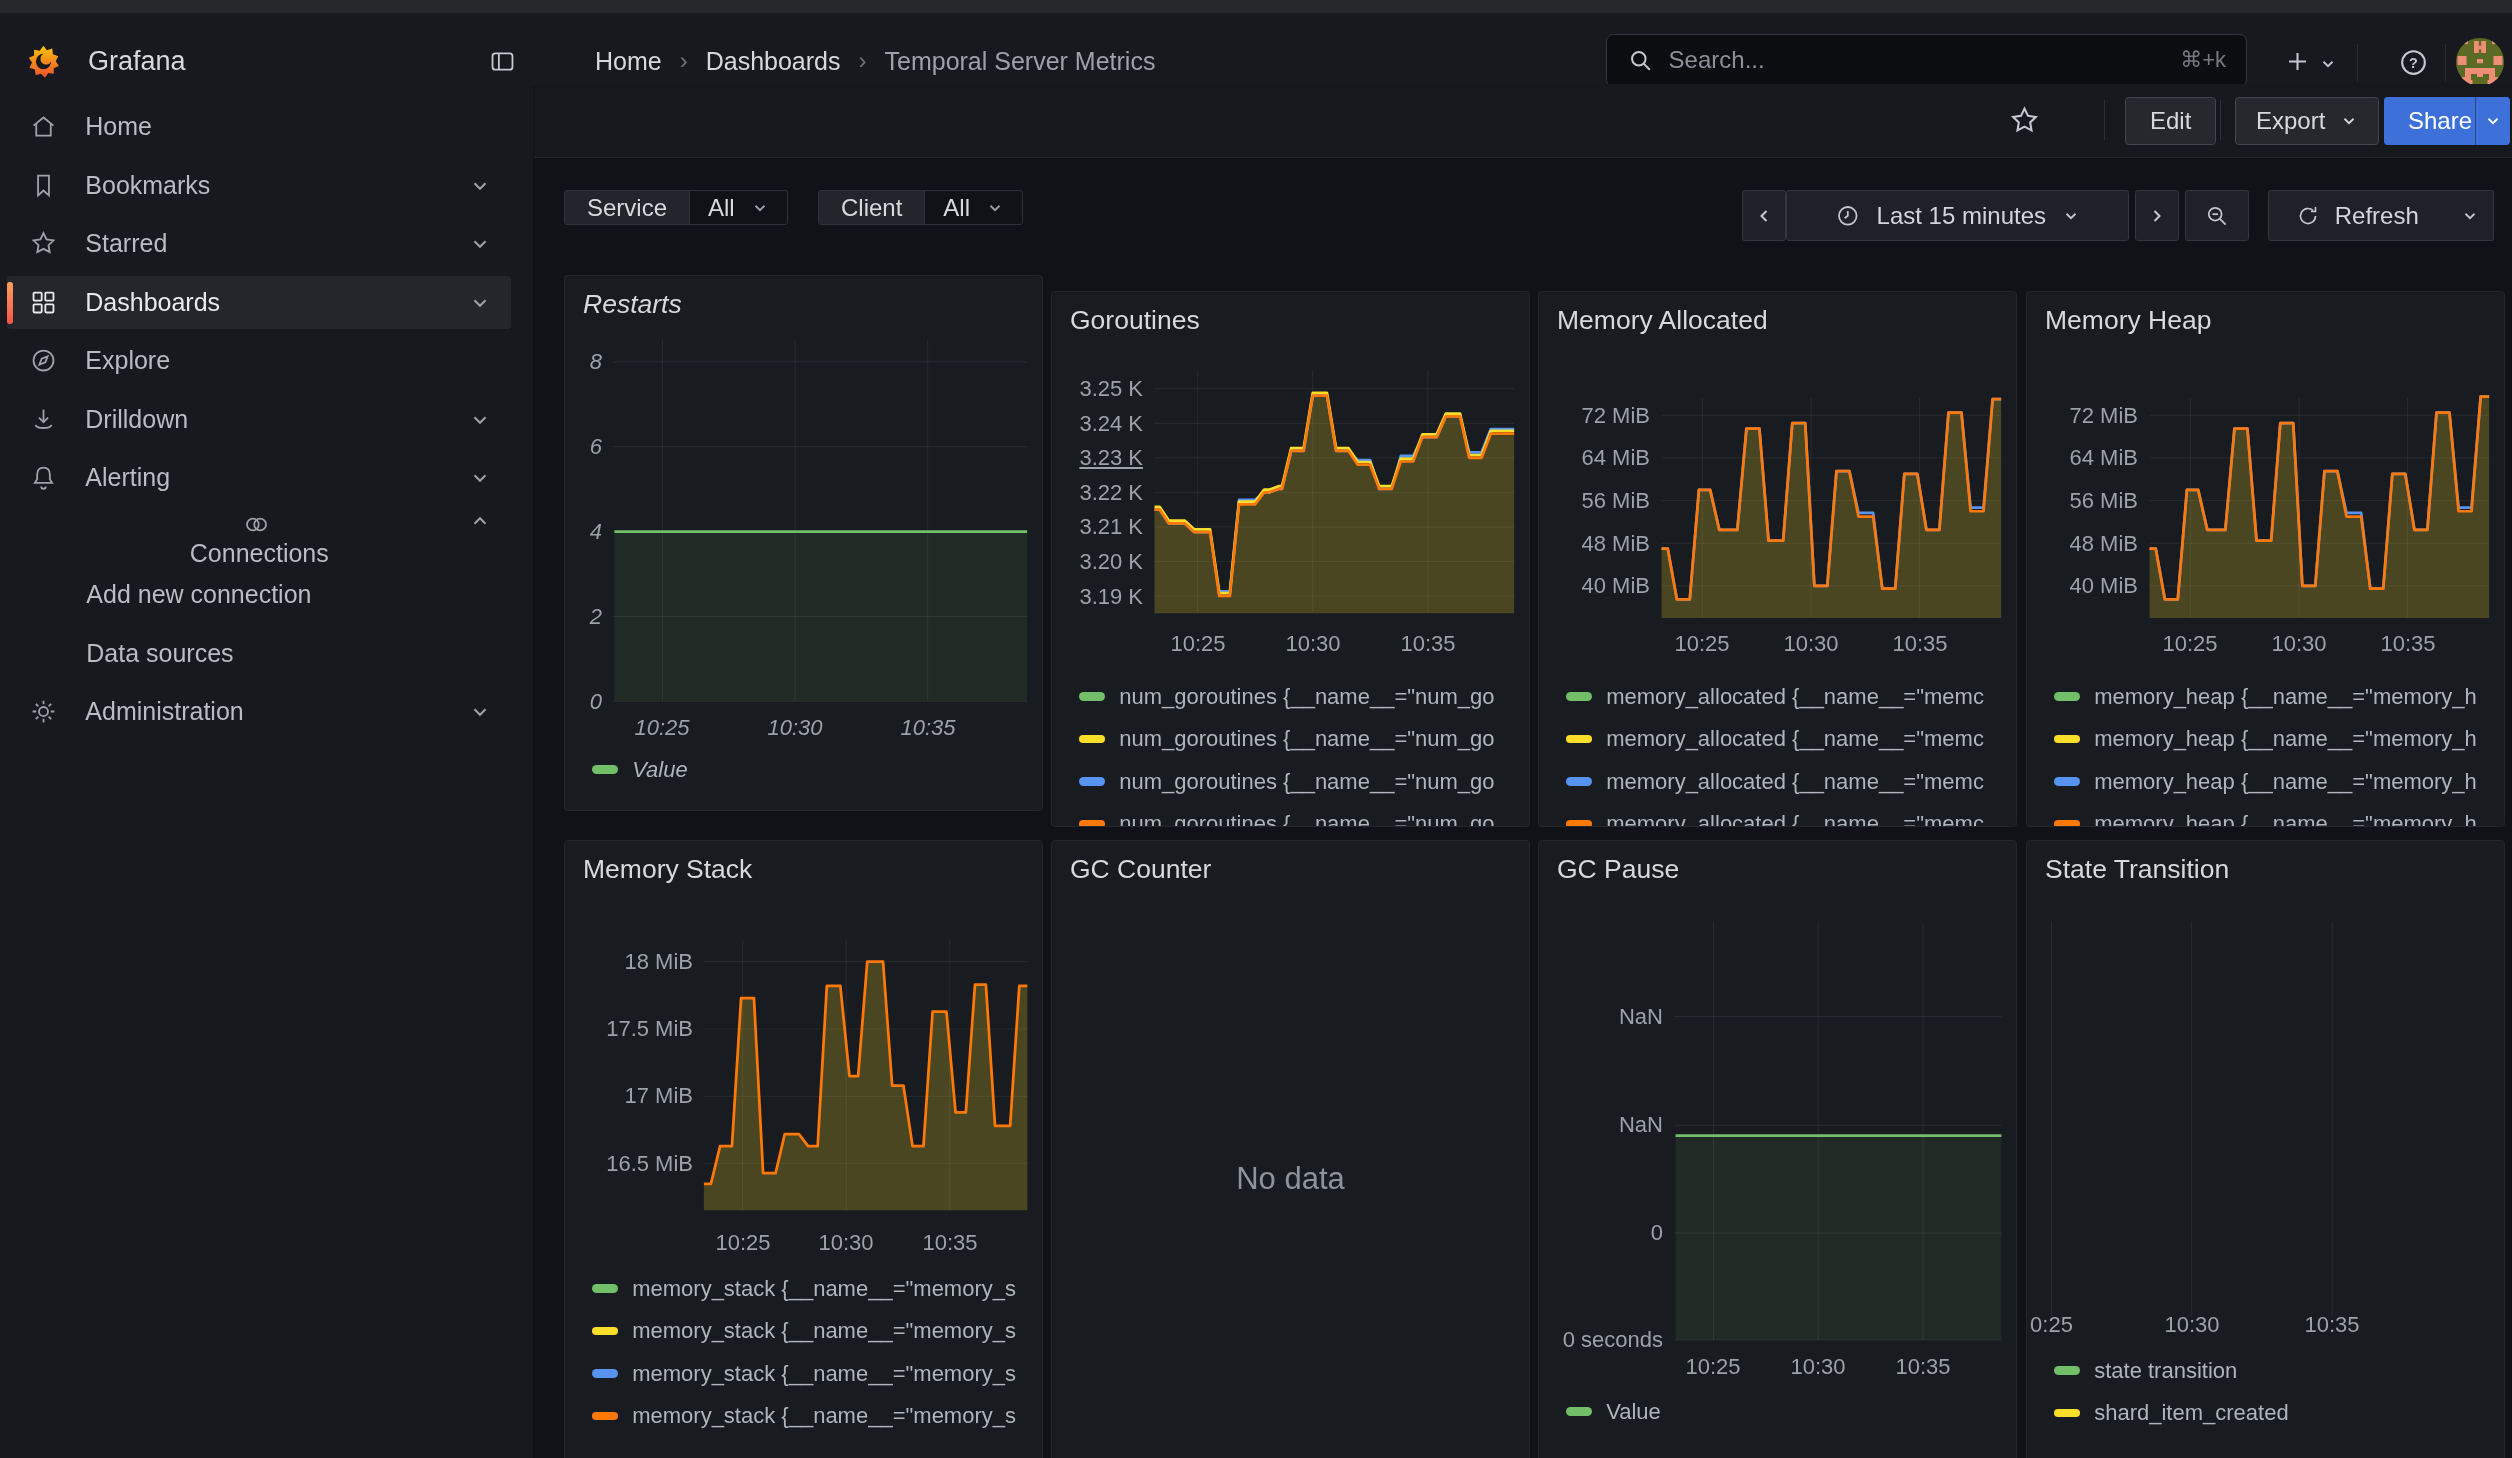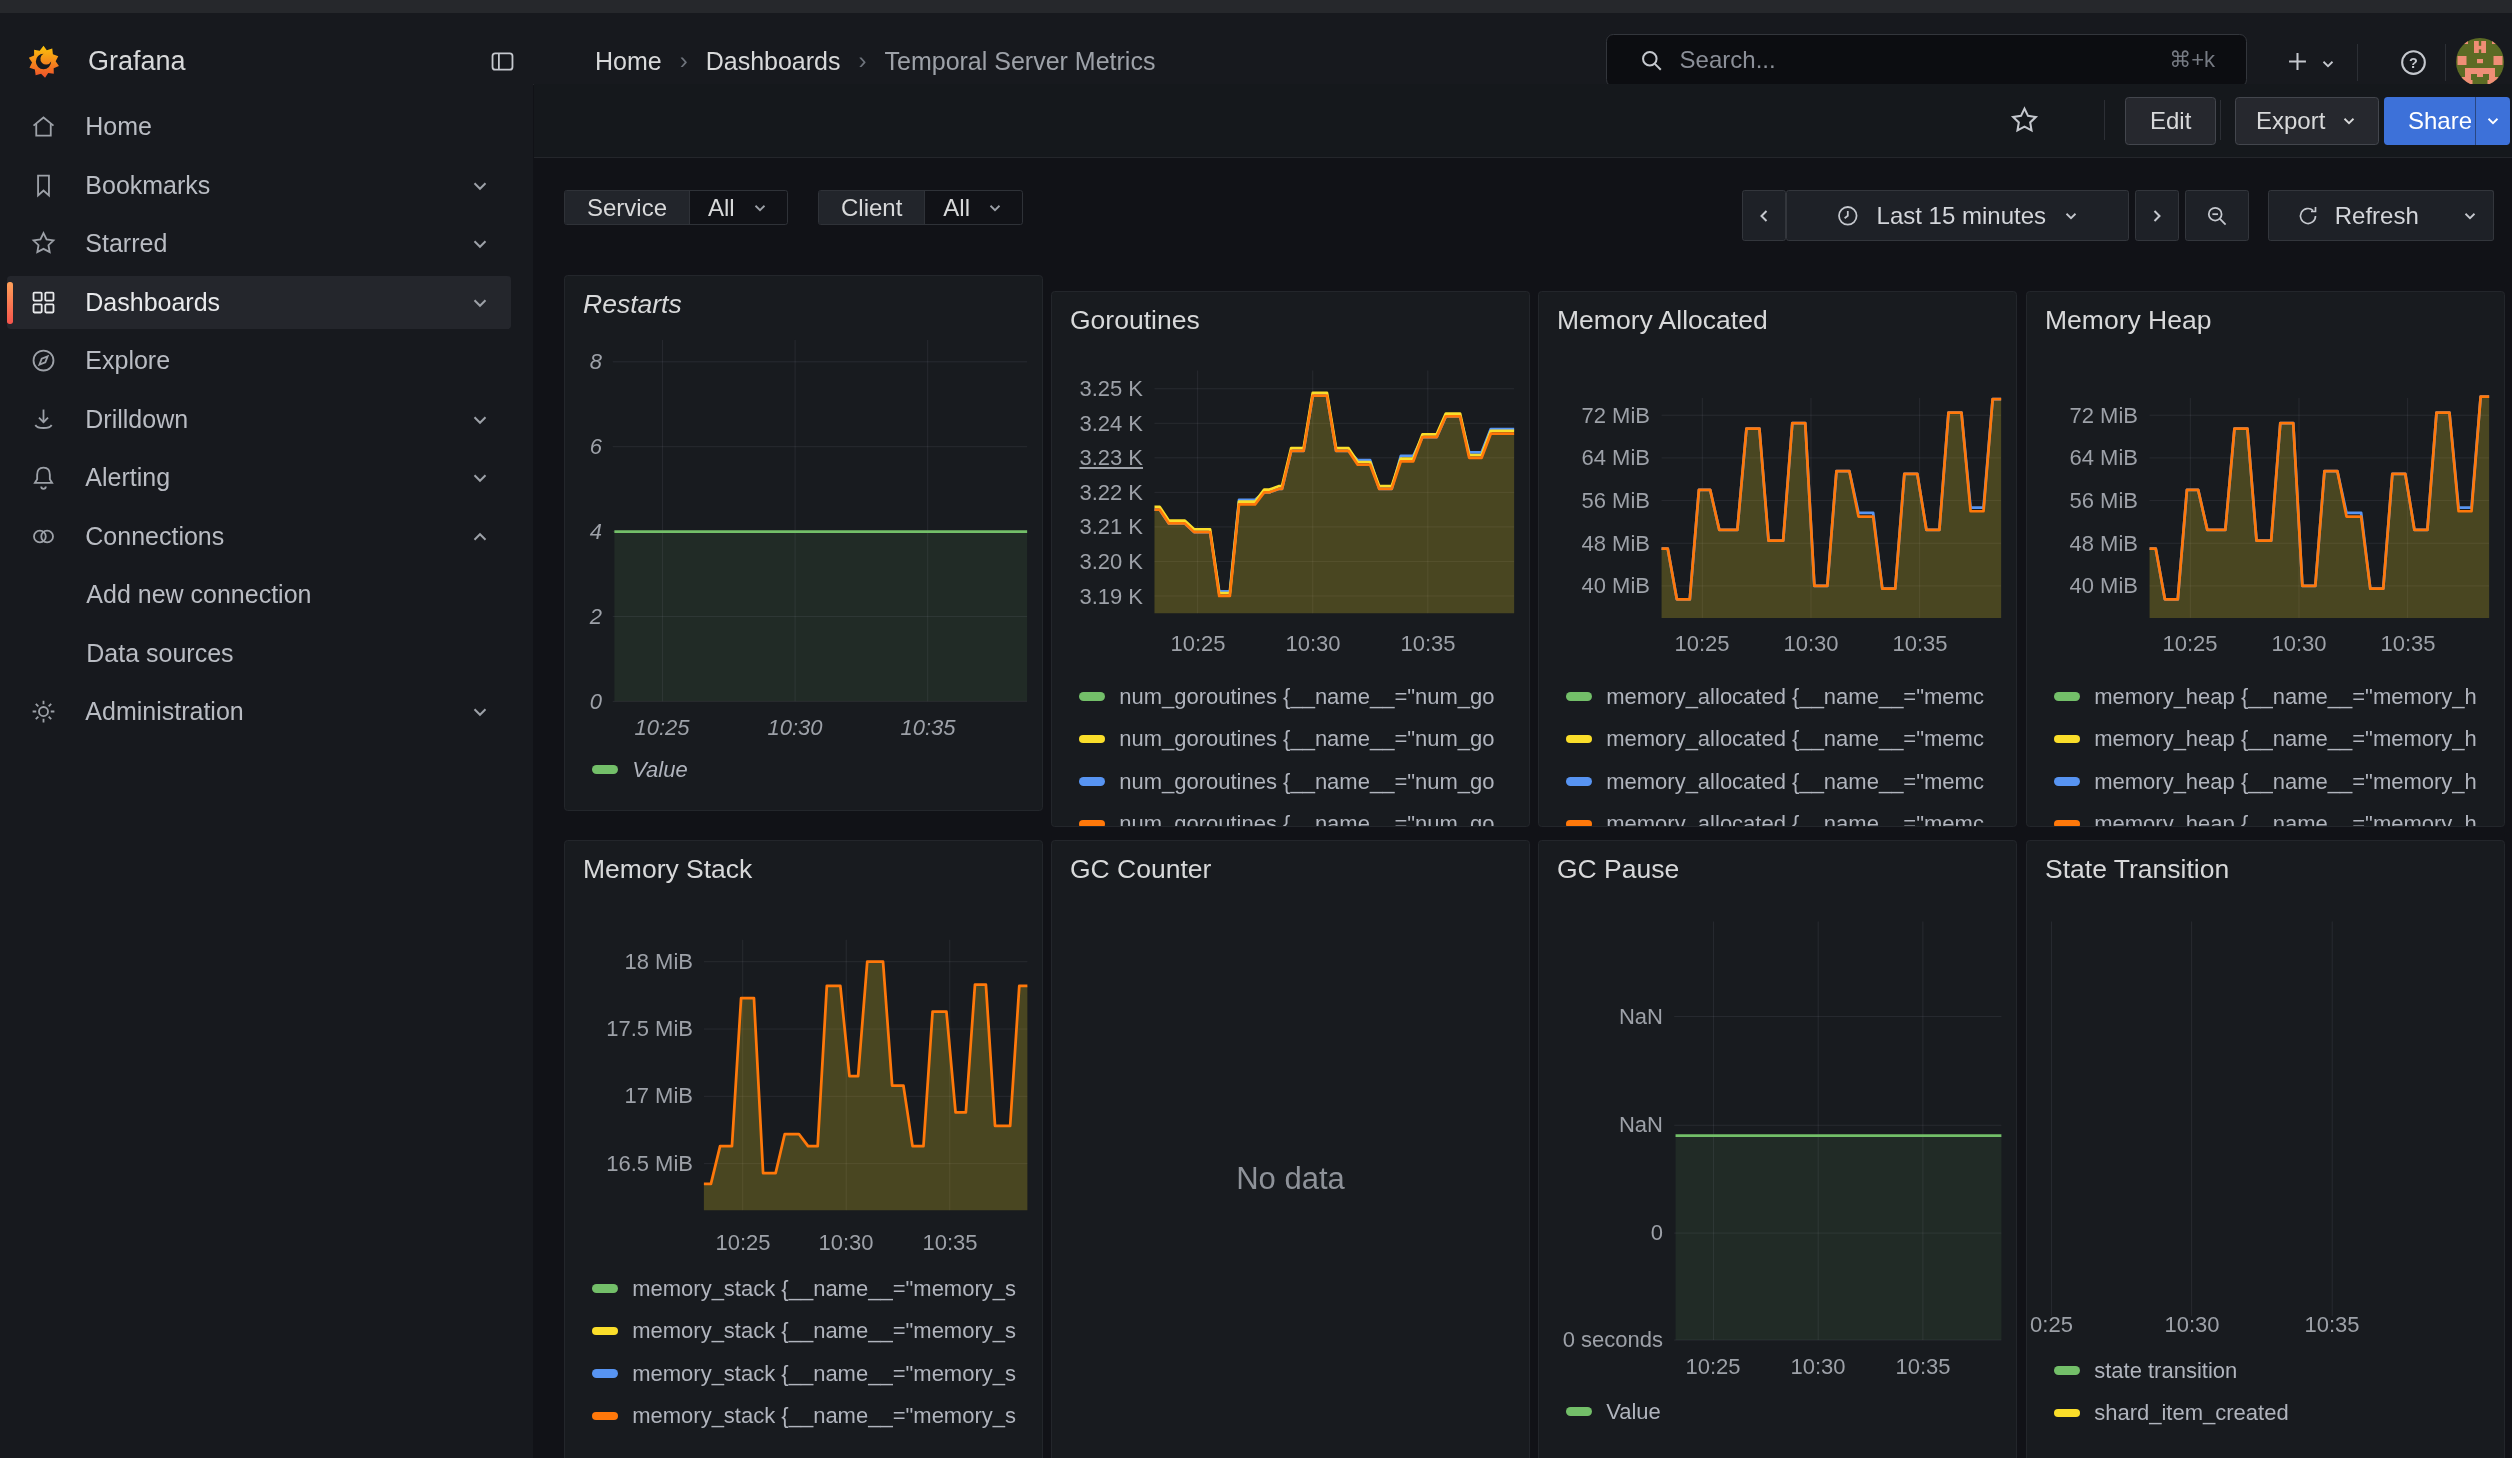"Search..." #searchbox { padding: 0 31px -> 0 20px }
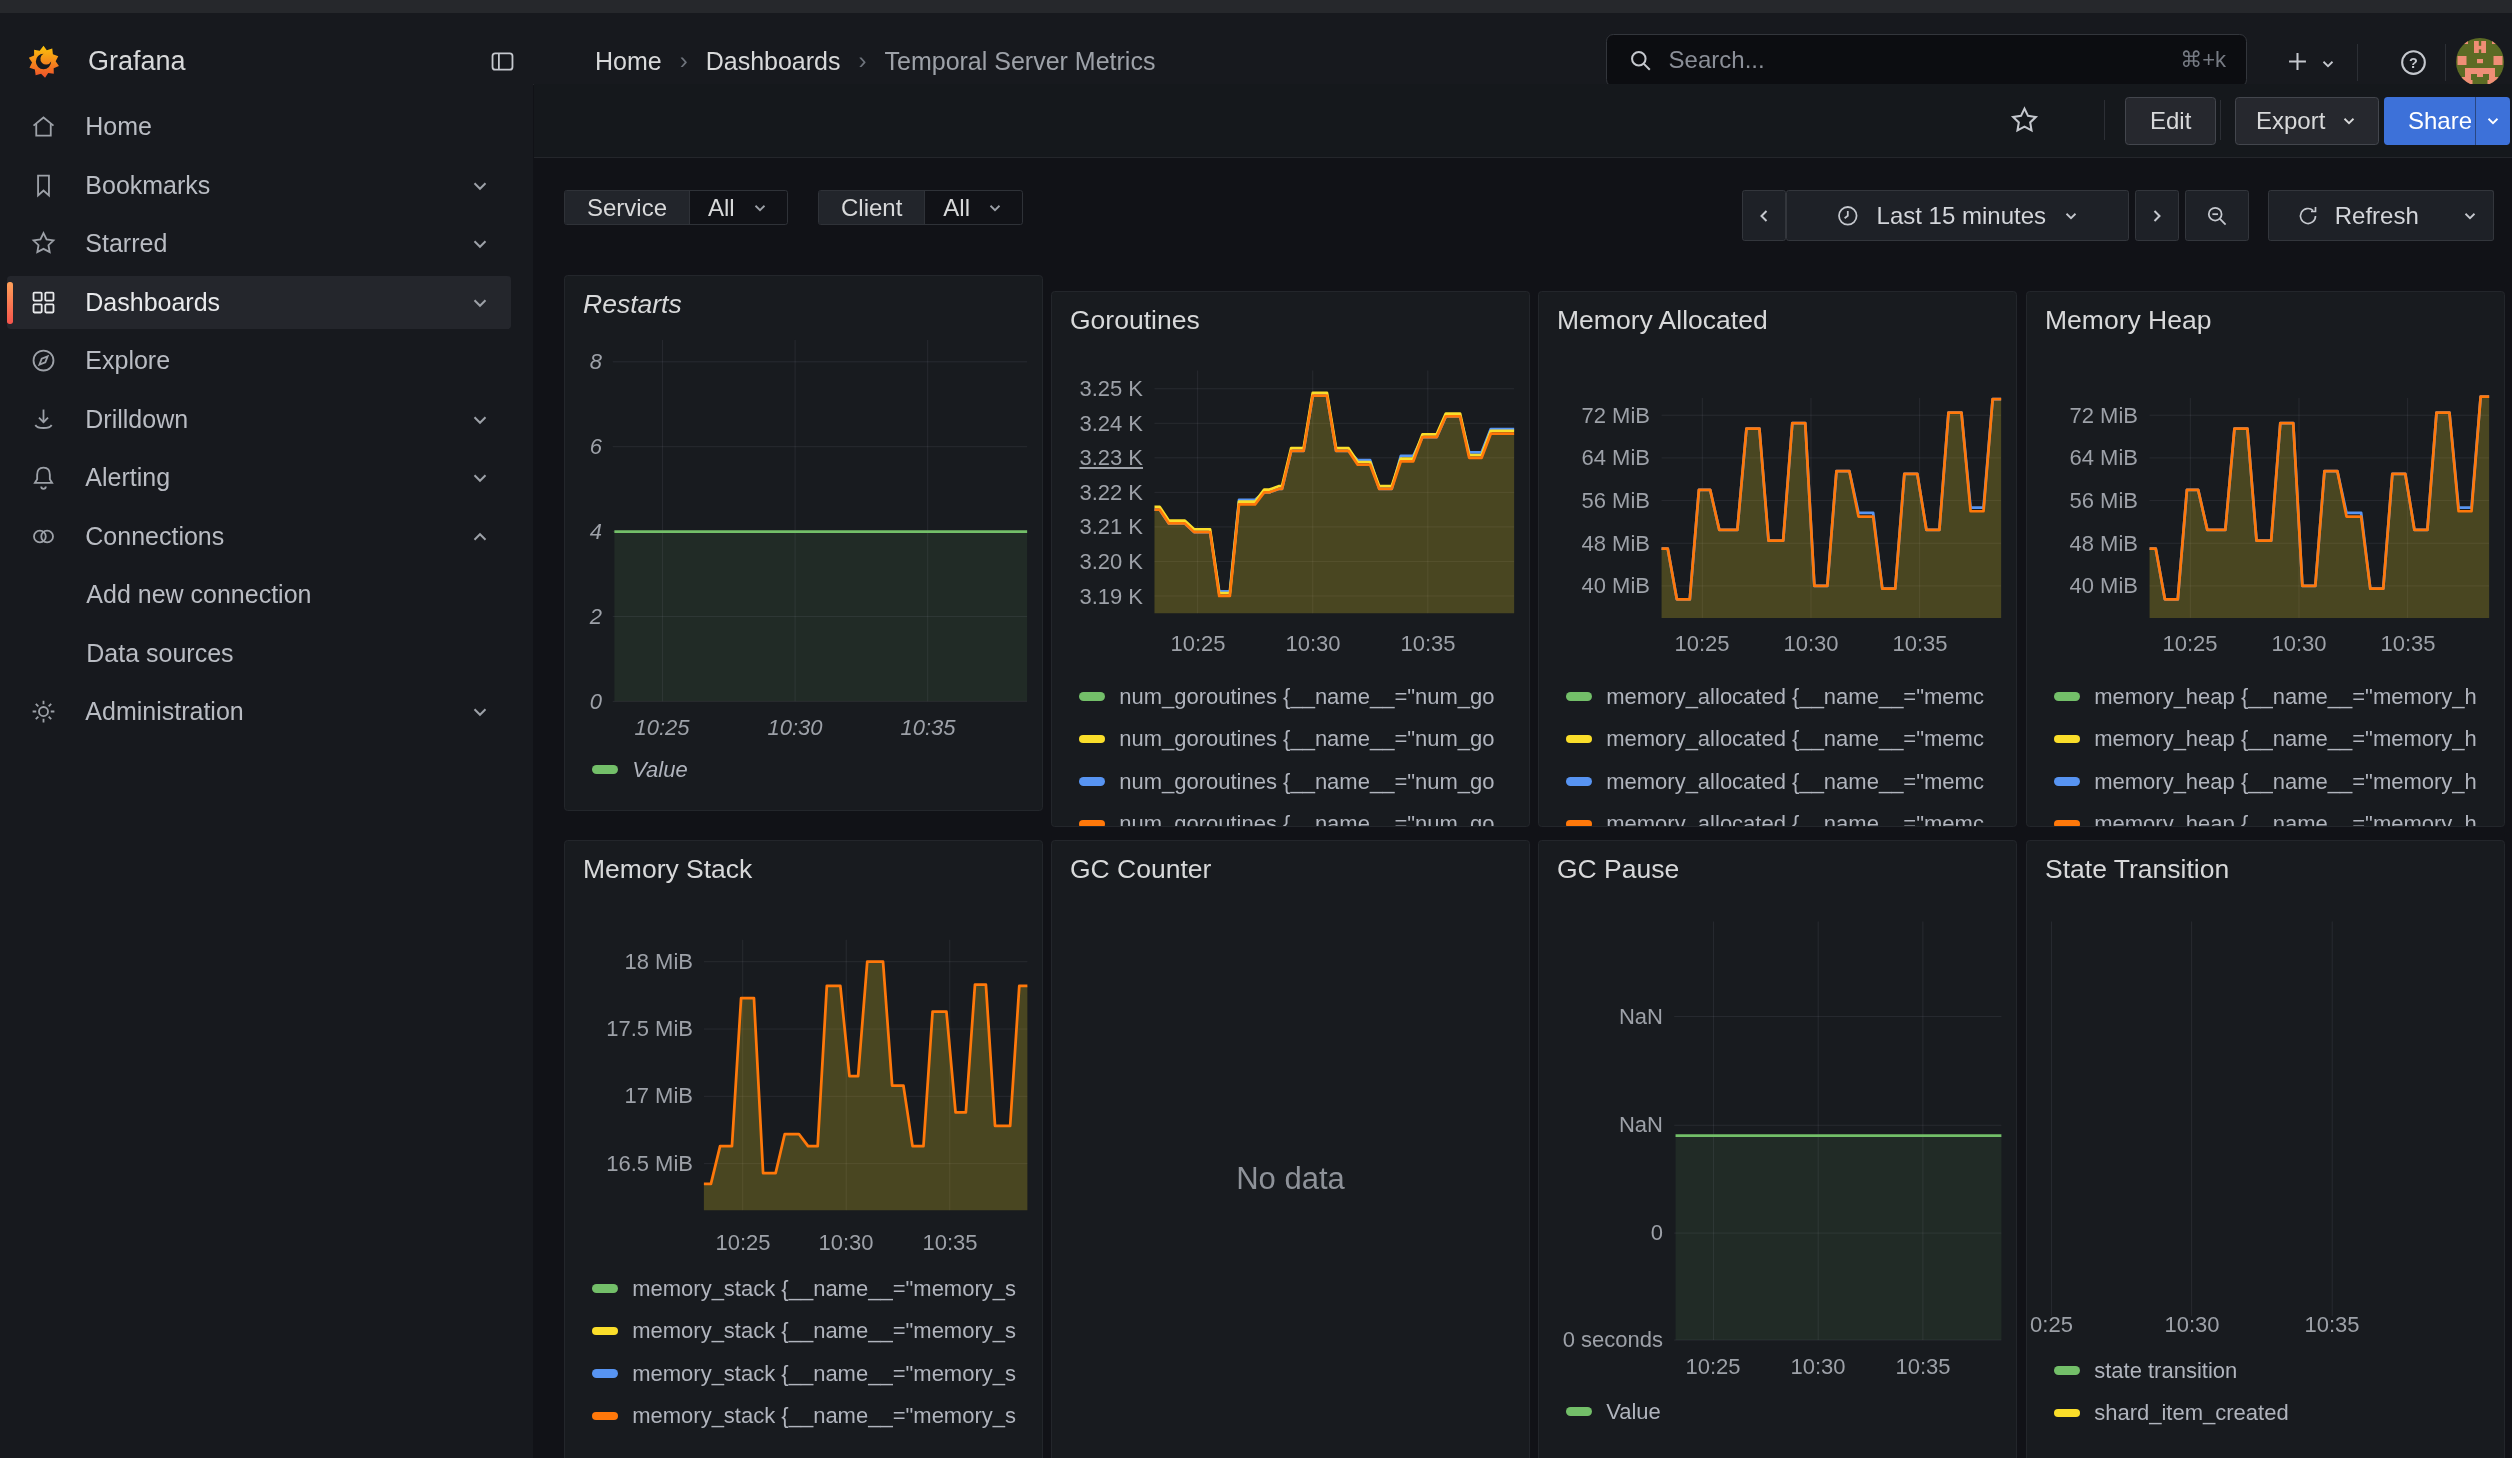"Connections" div.nav-item { flex-direction: none -> column }
